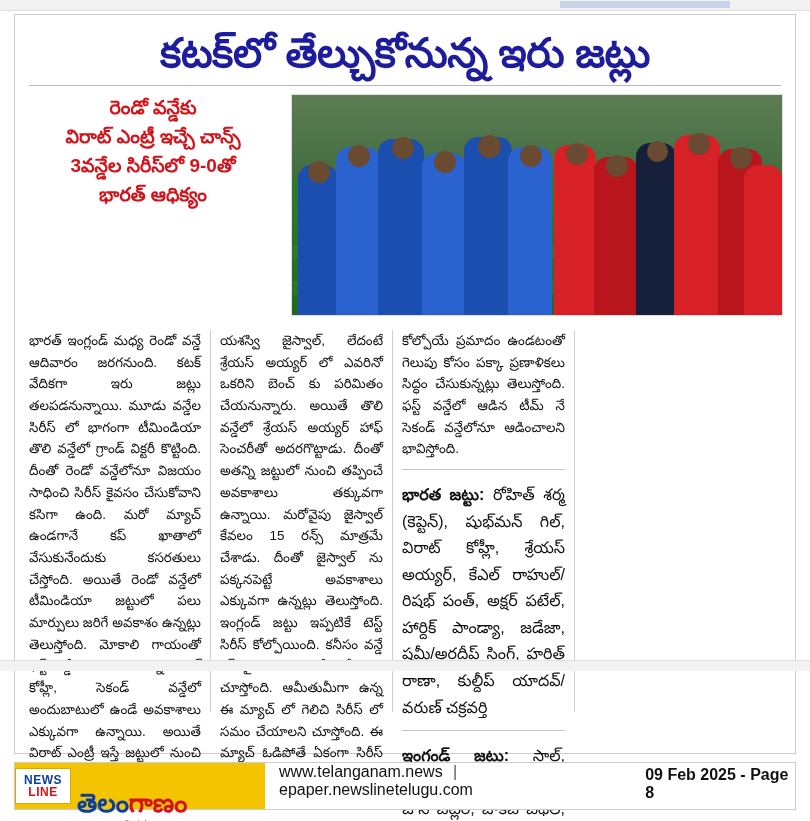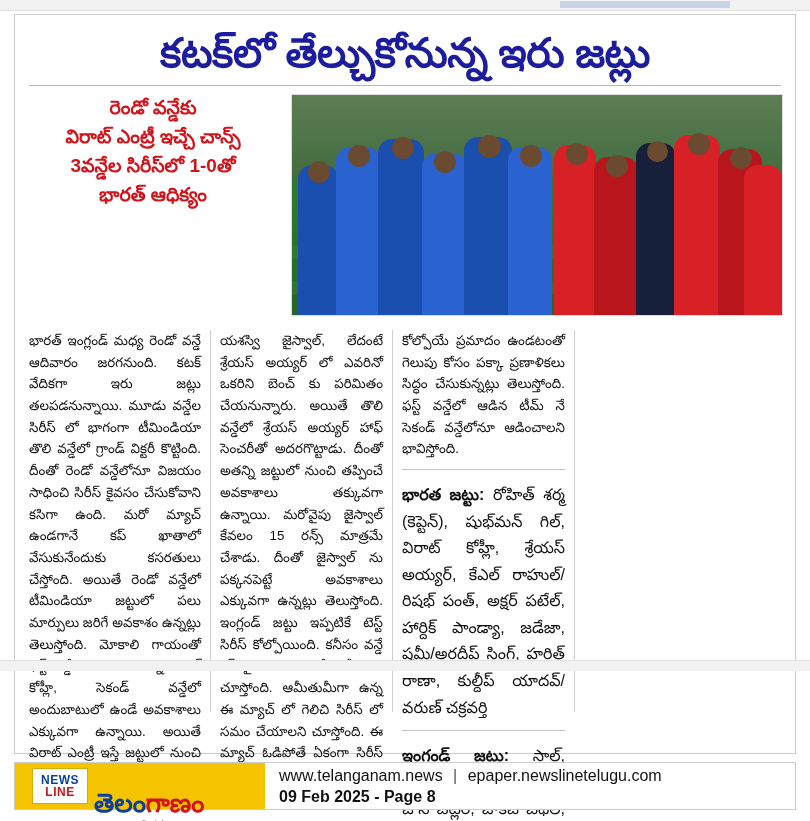"3వన్డేల సిరీస్‌లో 1-0తో" div { text: 1-0తో -> 9-0తో }
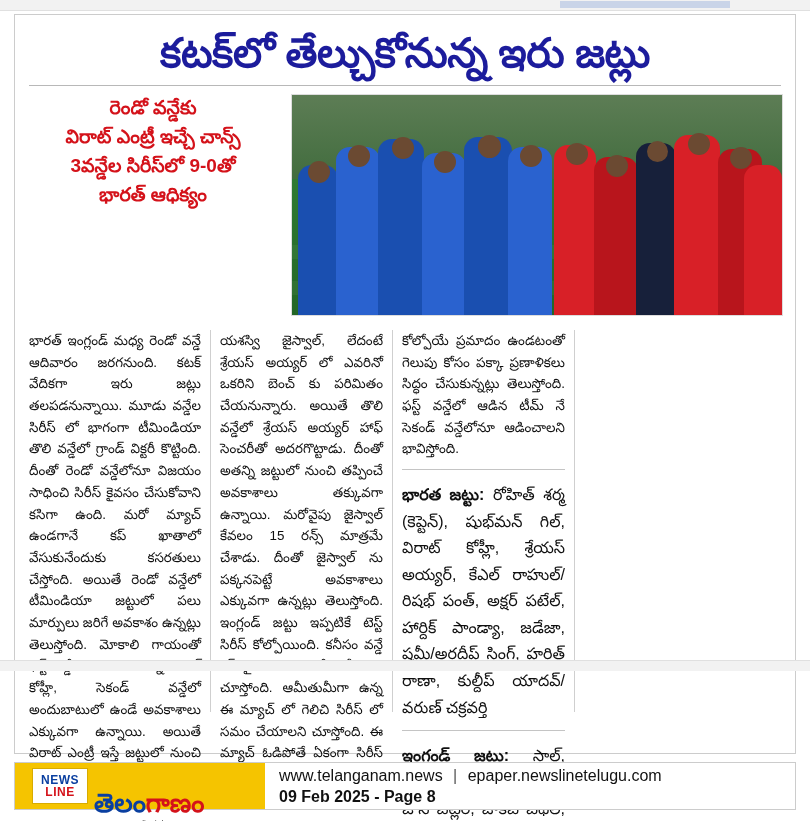"NEWS" .footer-left { padding-left: 17px -> 0 }
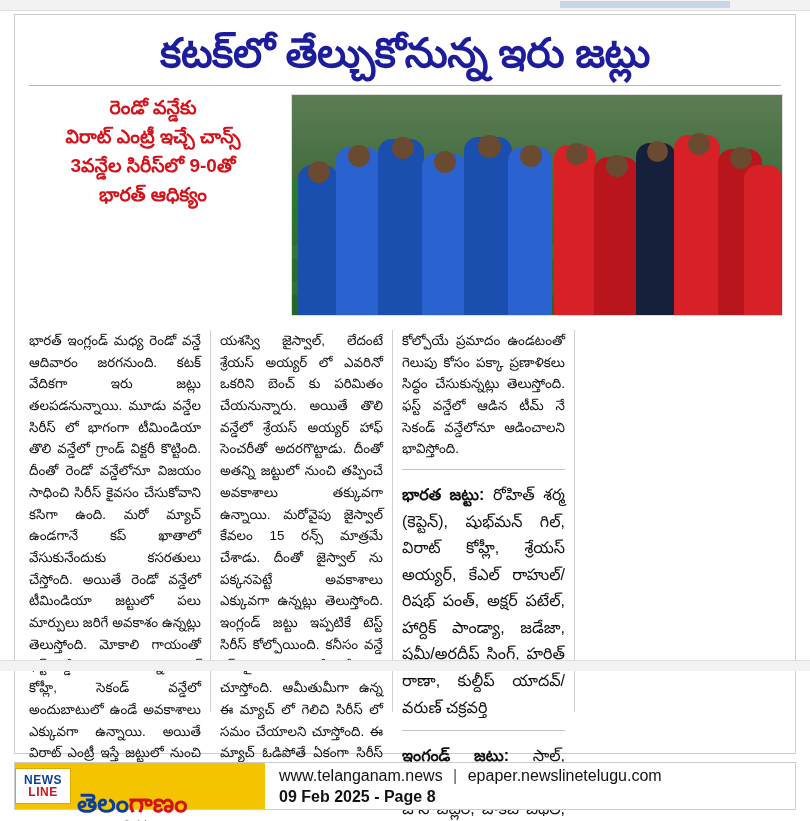"www.telanganam.news |" .footer-right { flex-direction: column -> row }
